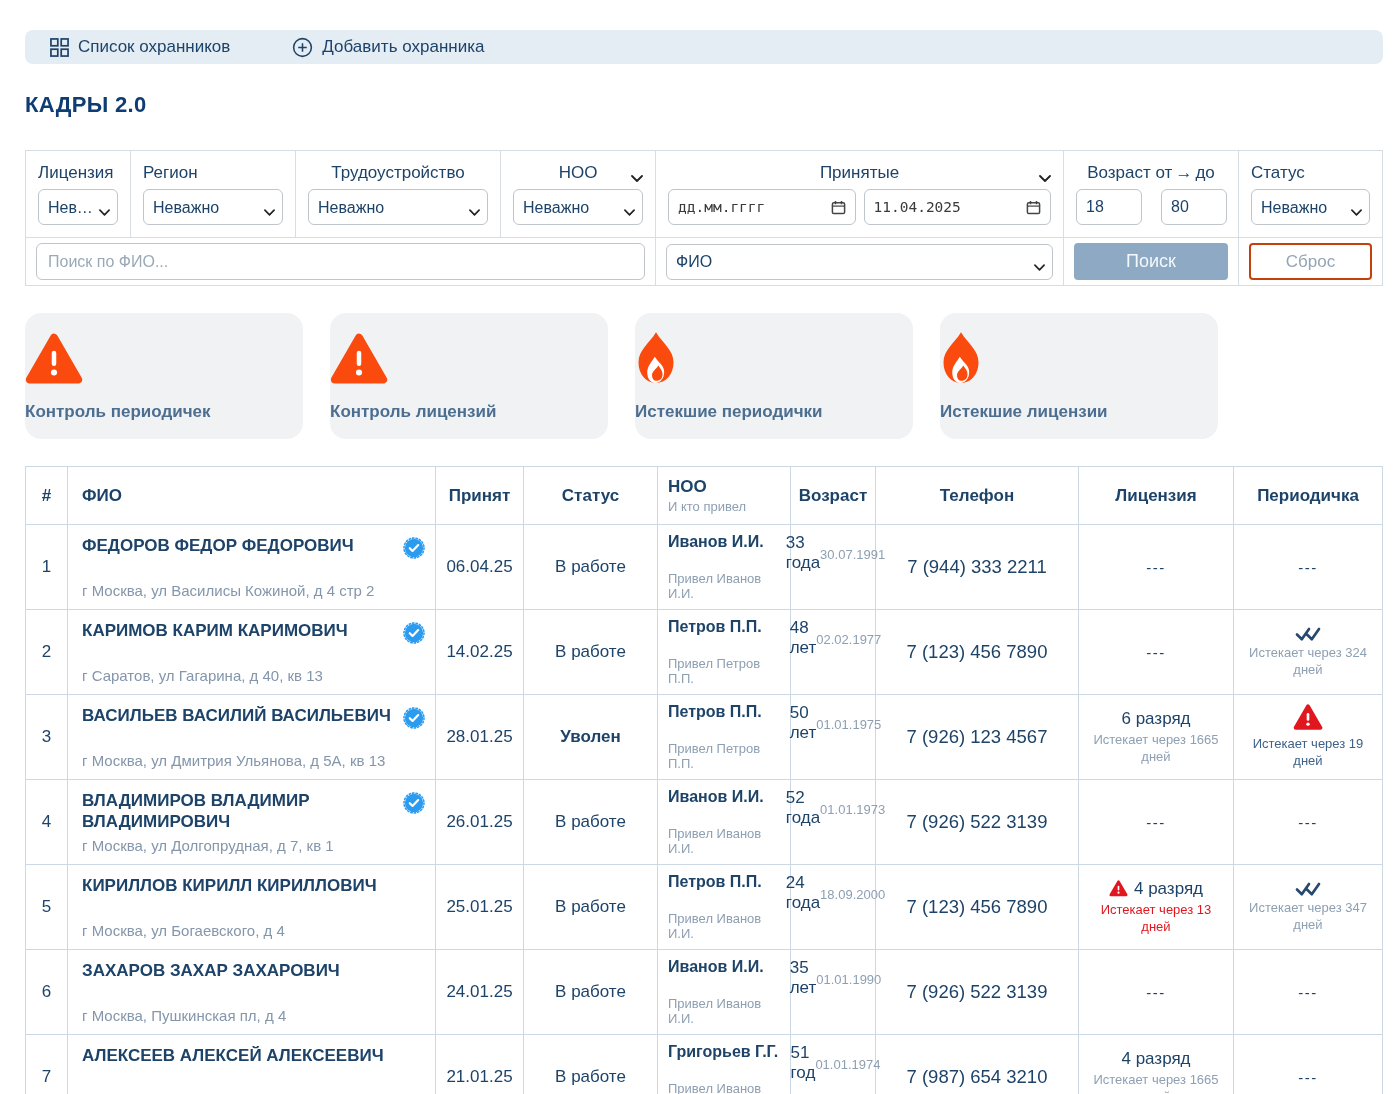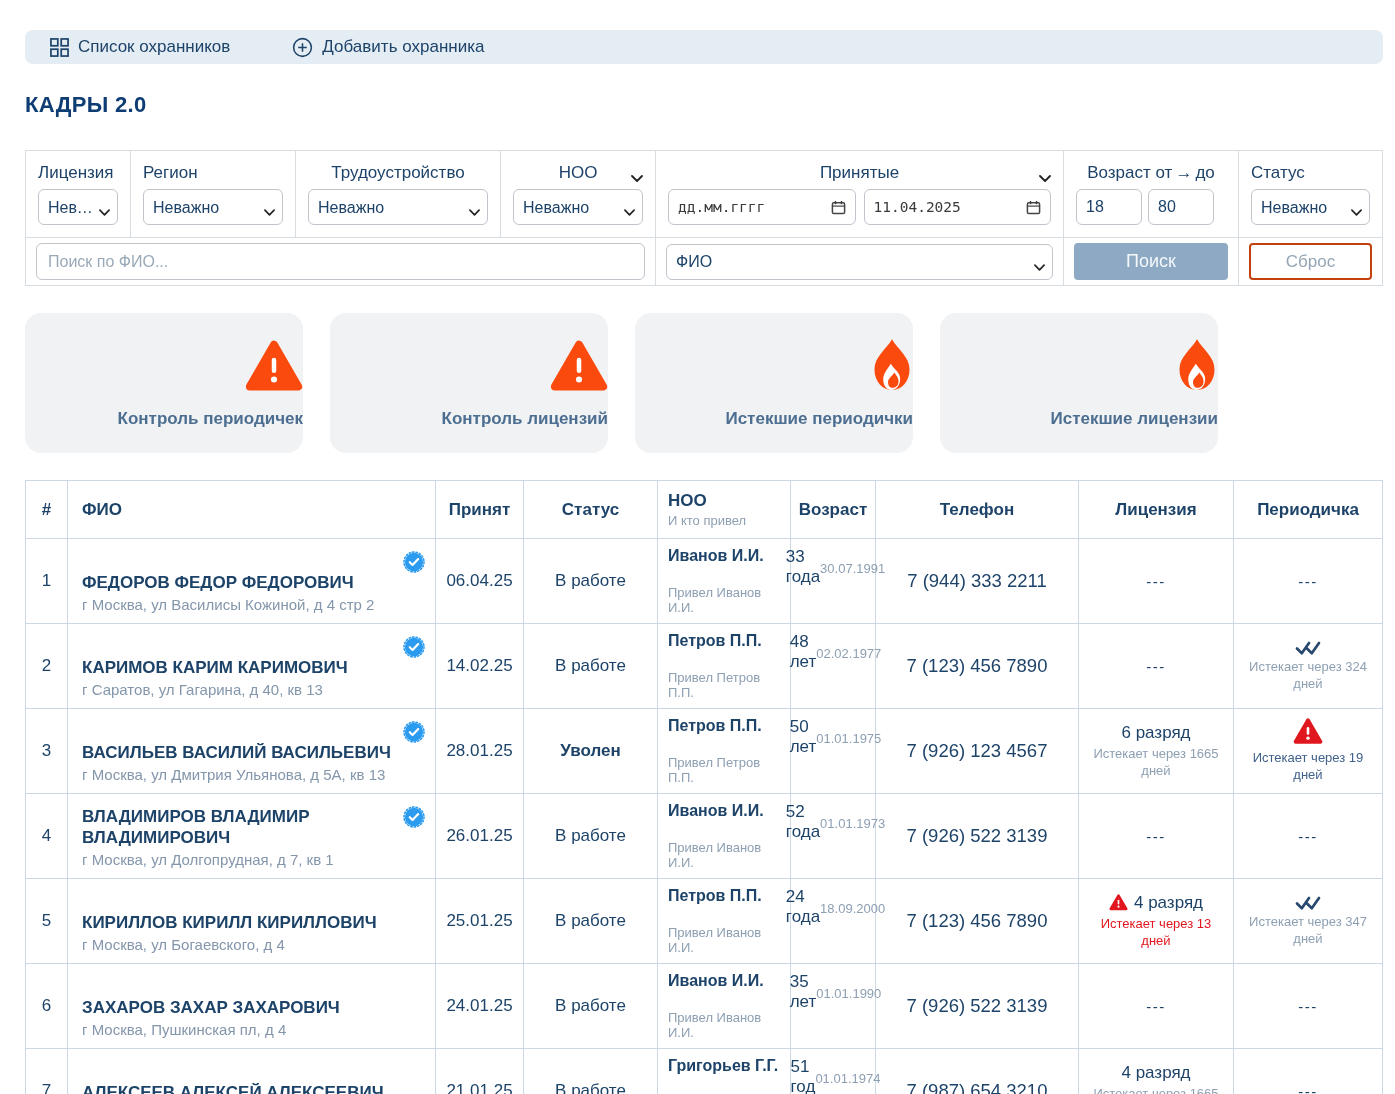"18" .ages { gap: 6px -> 19px }
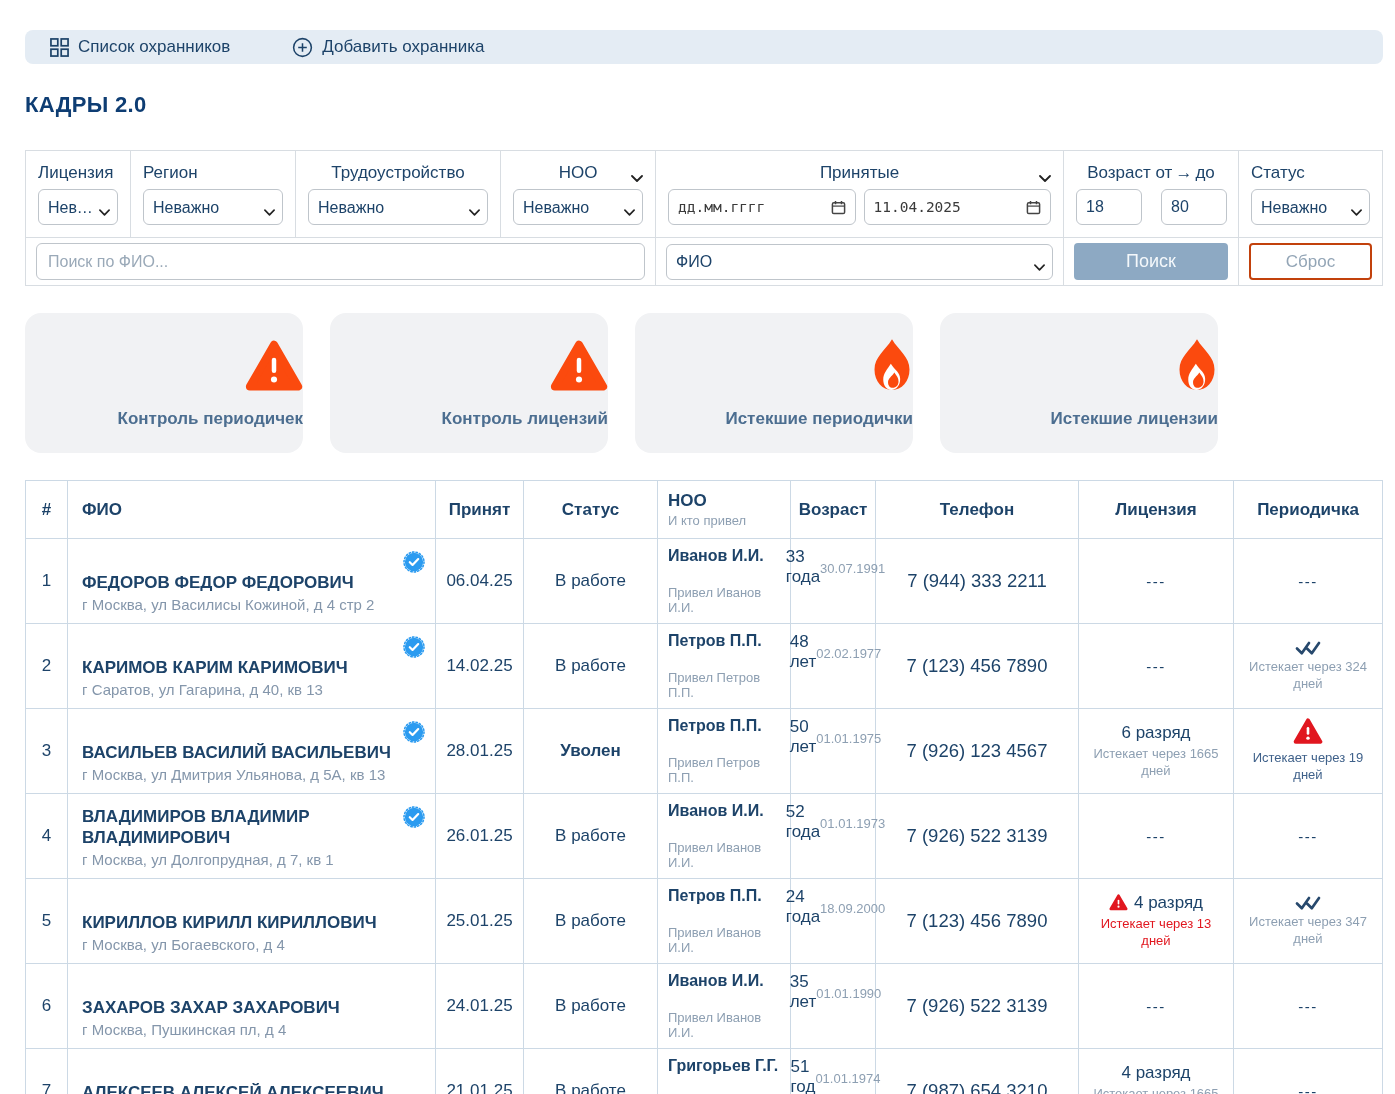"Контроль периодичек" .card { align-items: flex-end -> flex-start; height: 140px -> 126px }
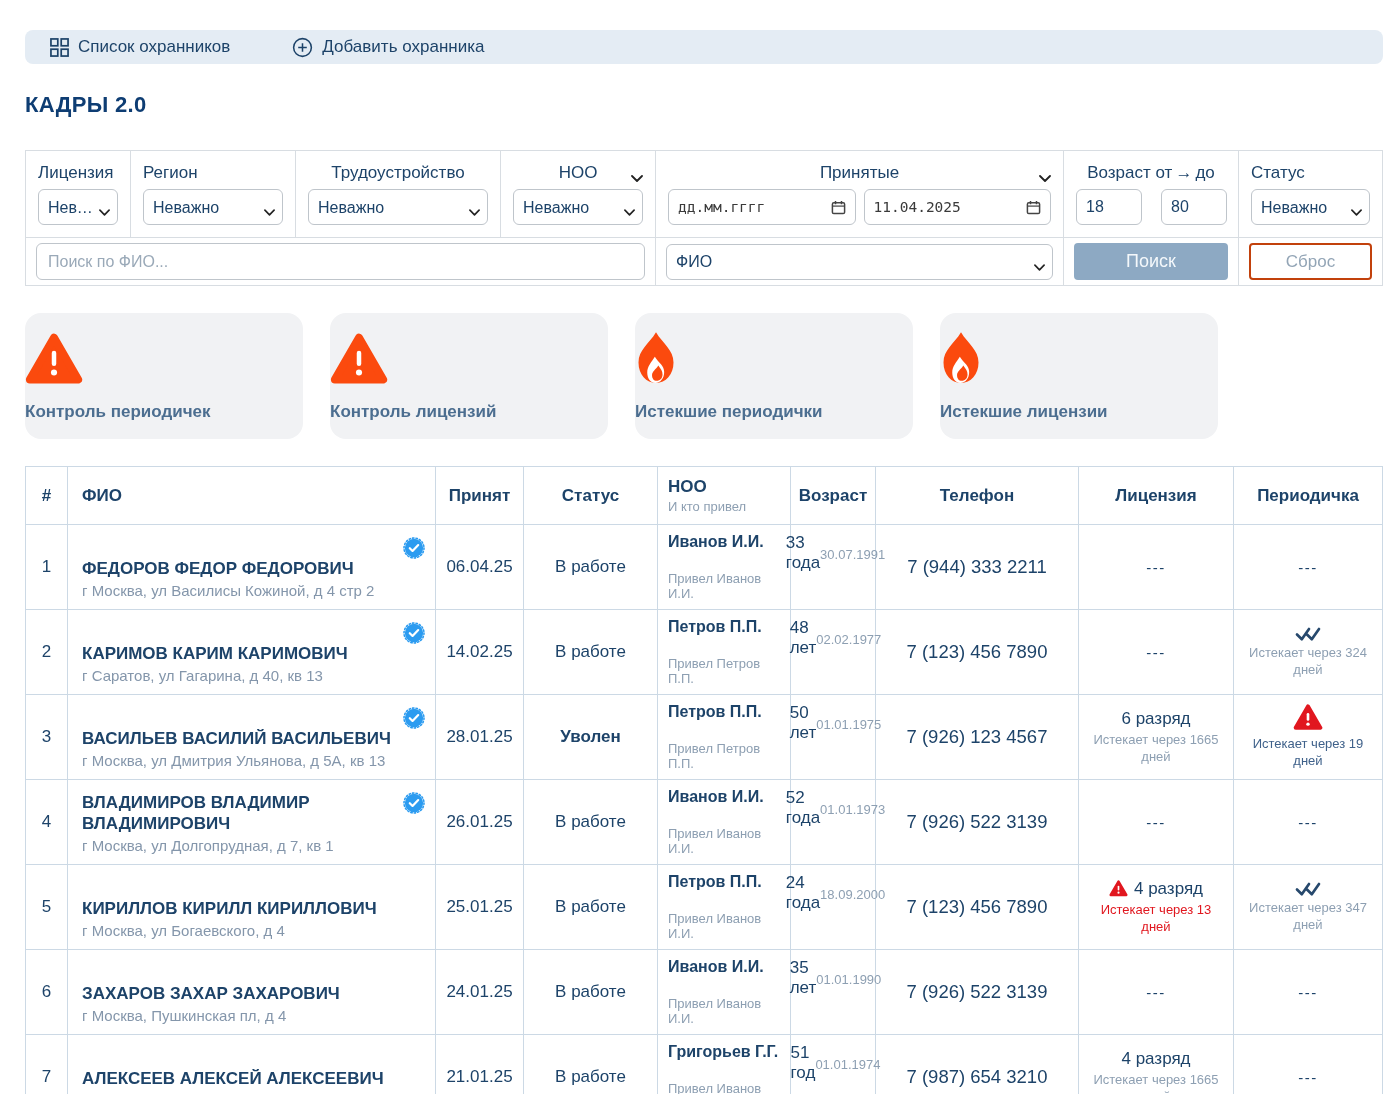"ФЕДОРОВ ФЕДОР ФЕДОРОВИЧ" .c-fio { justify-content: flex-end -> space-between }
